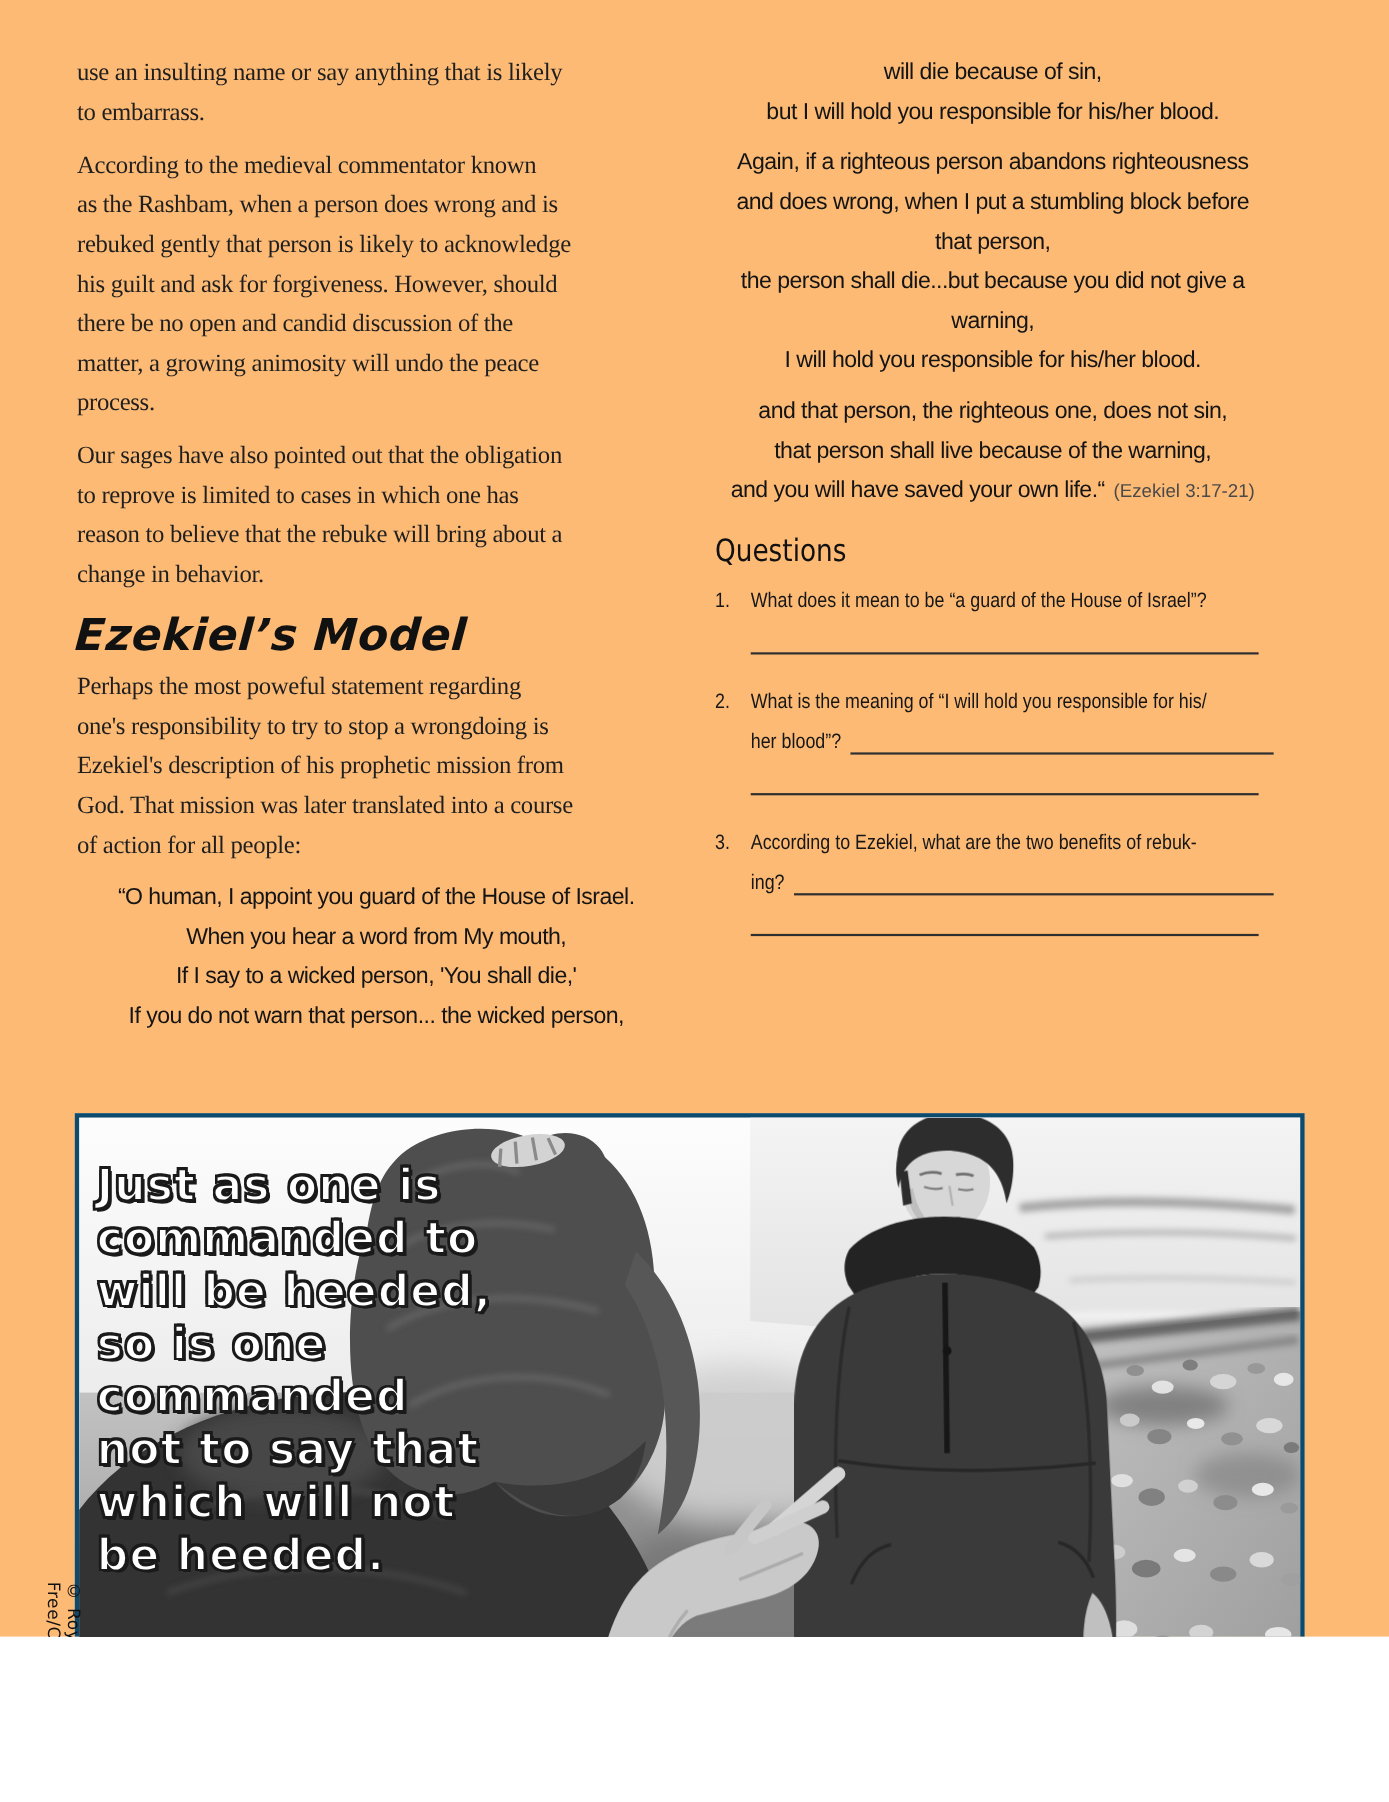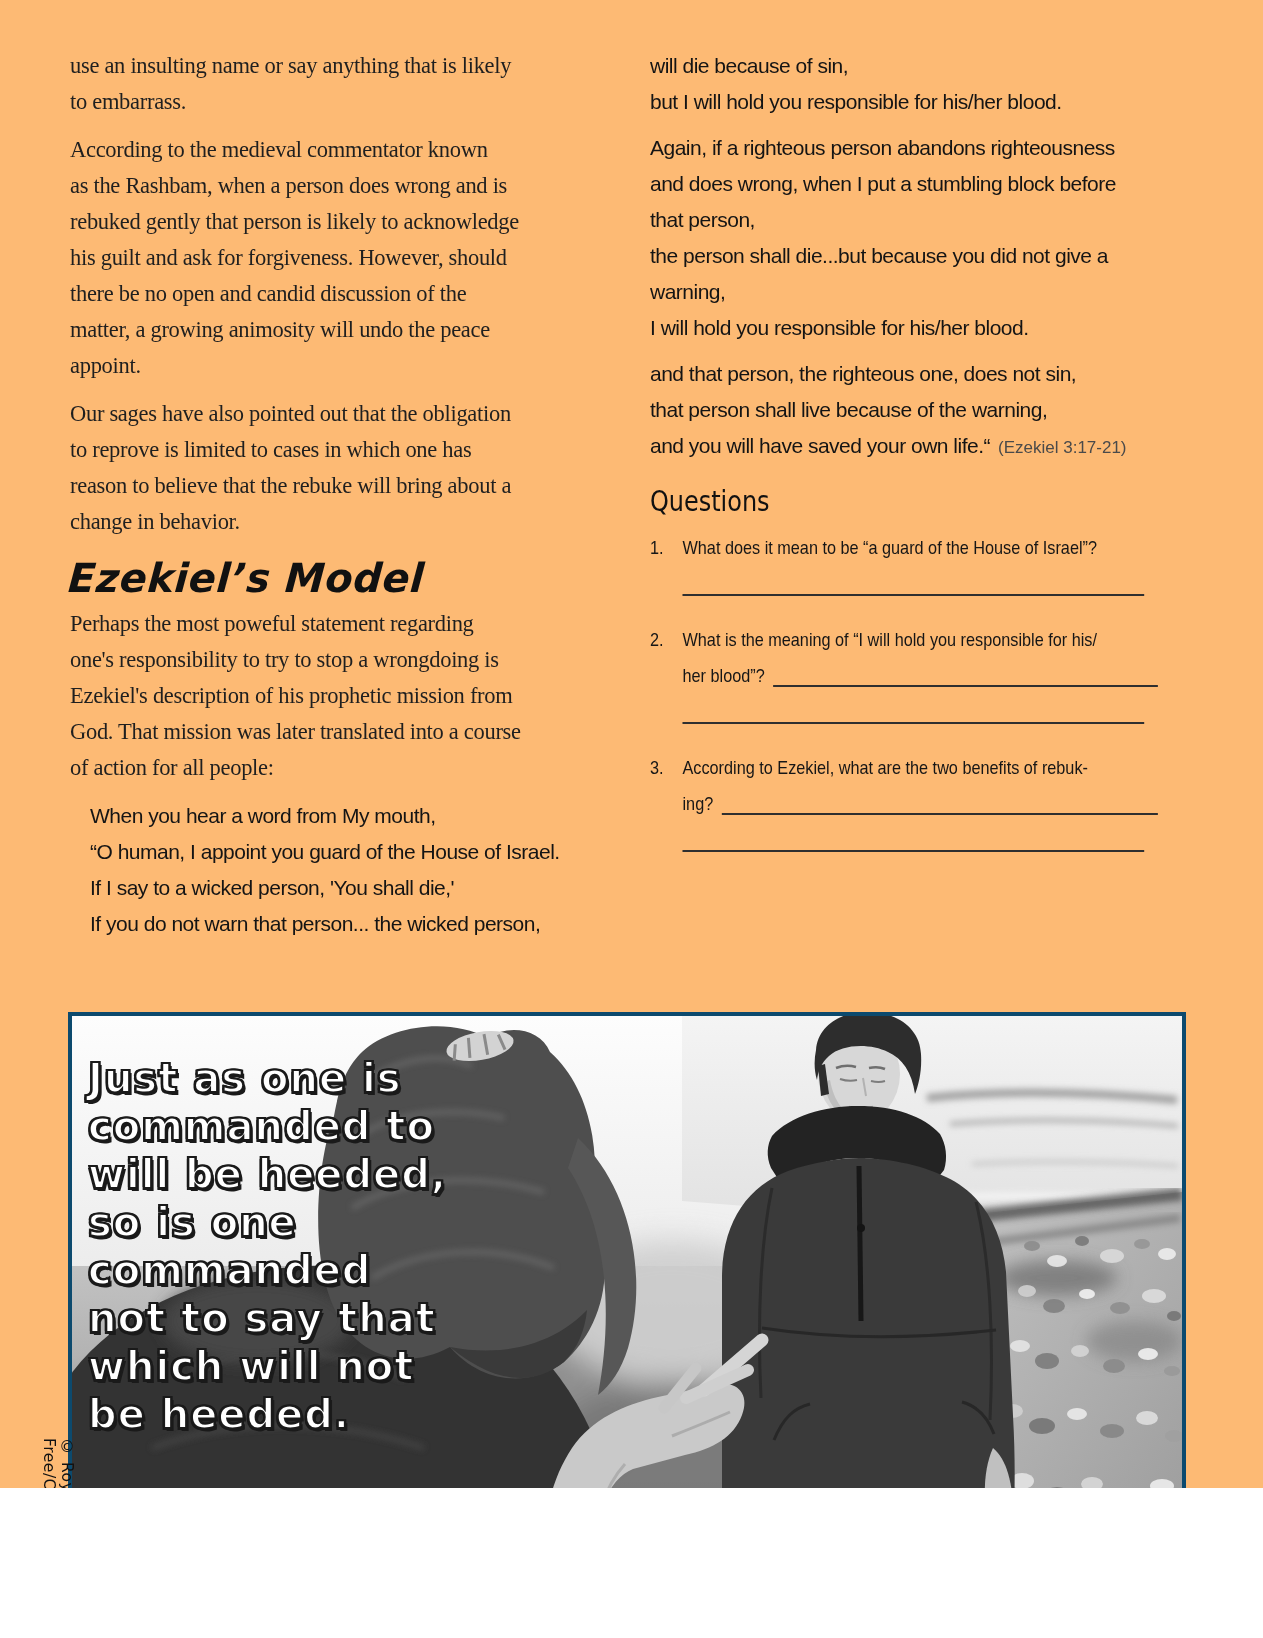"will die because of sin," .sansq { text-align: none -> center }
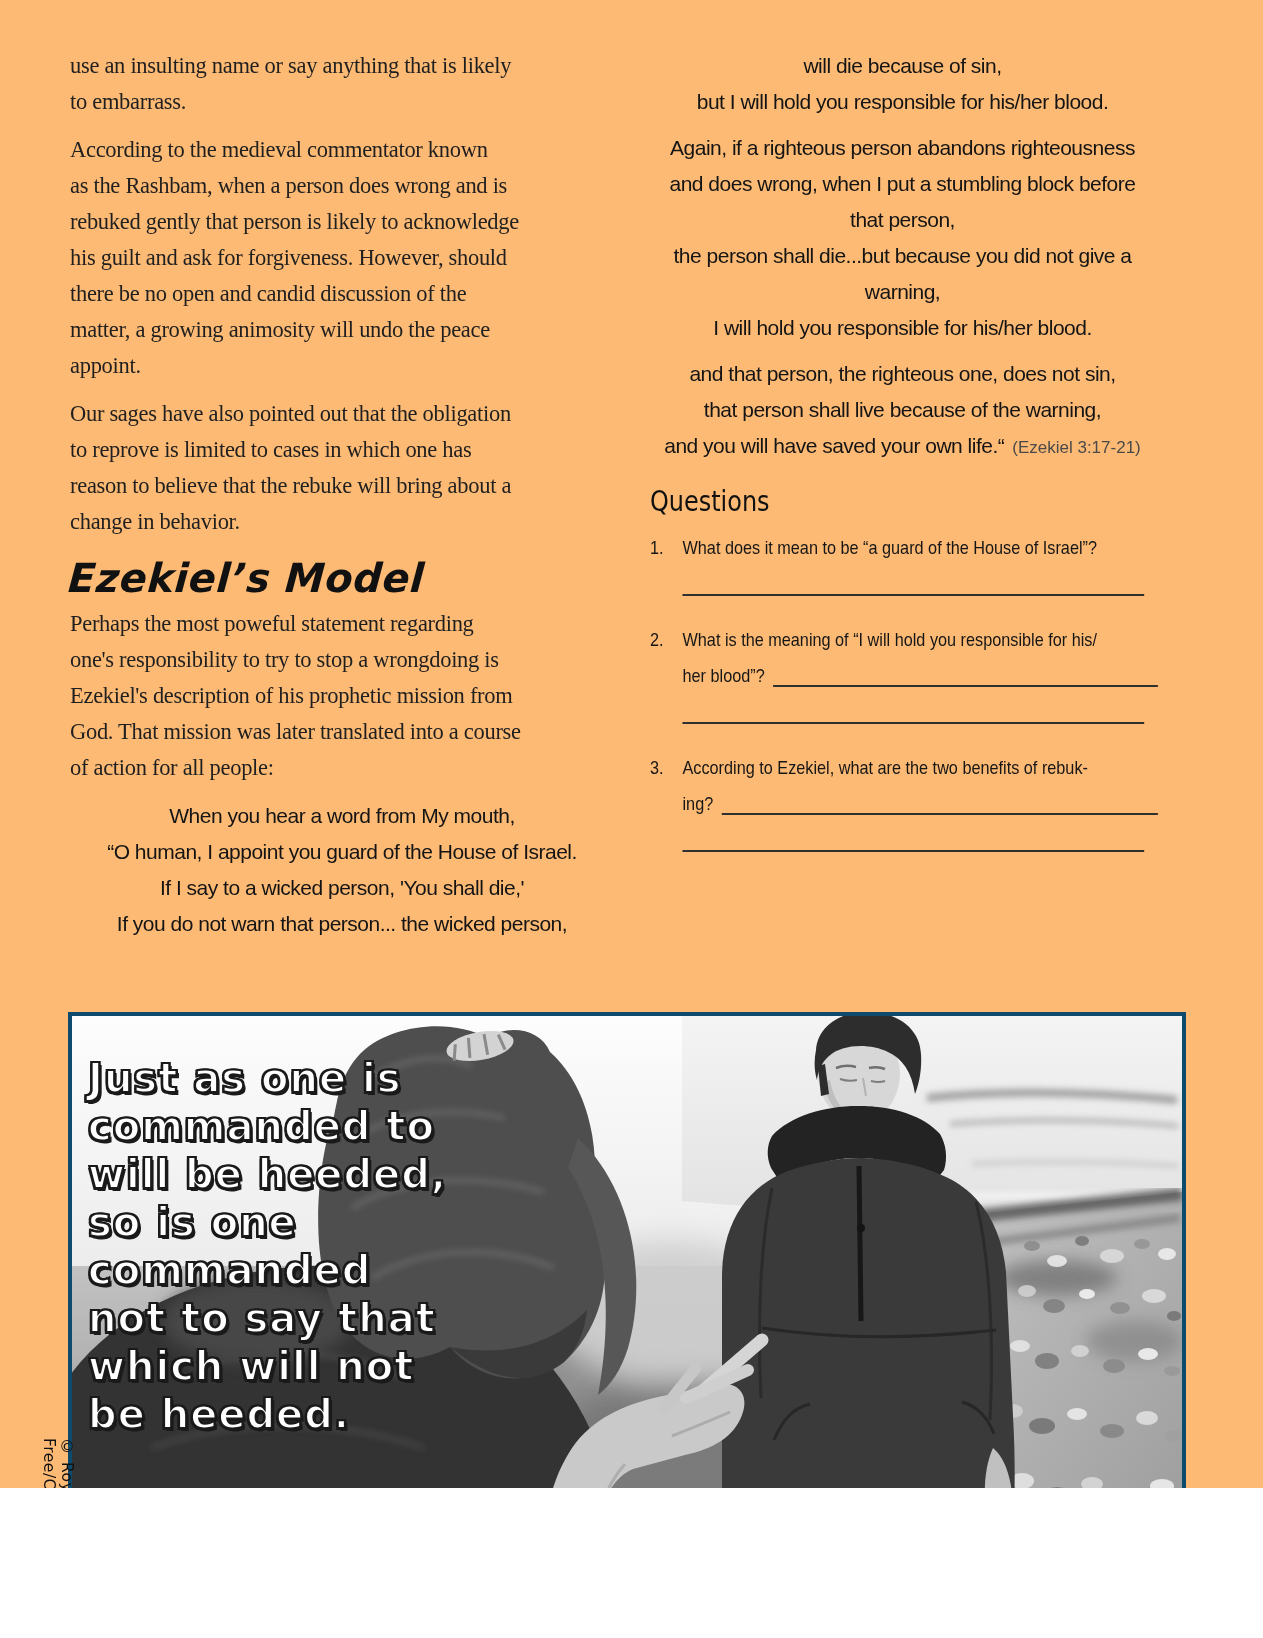"appoint." div.tline { text: appoint -> process }
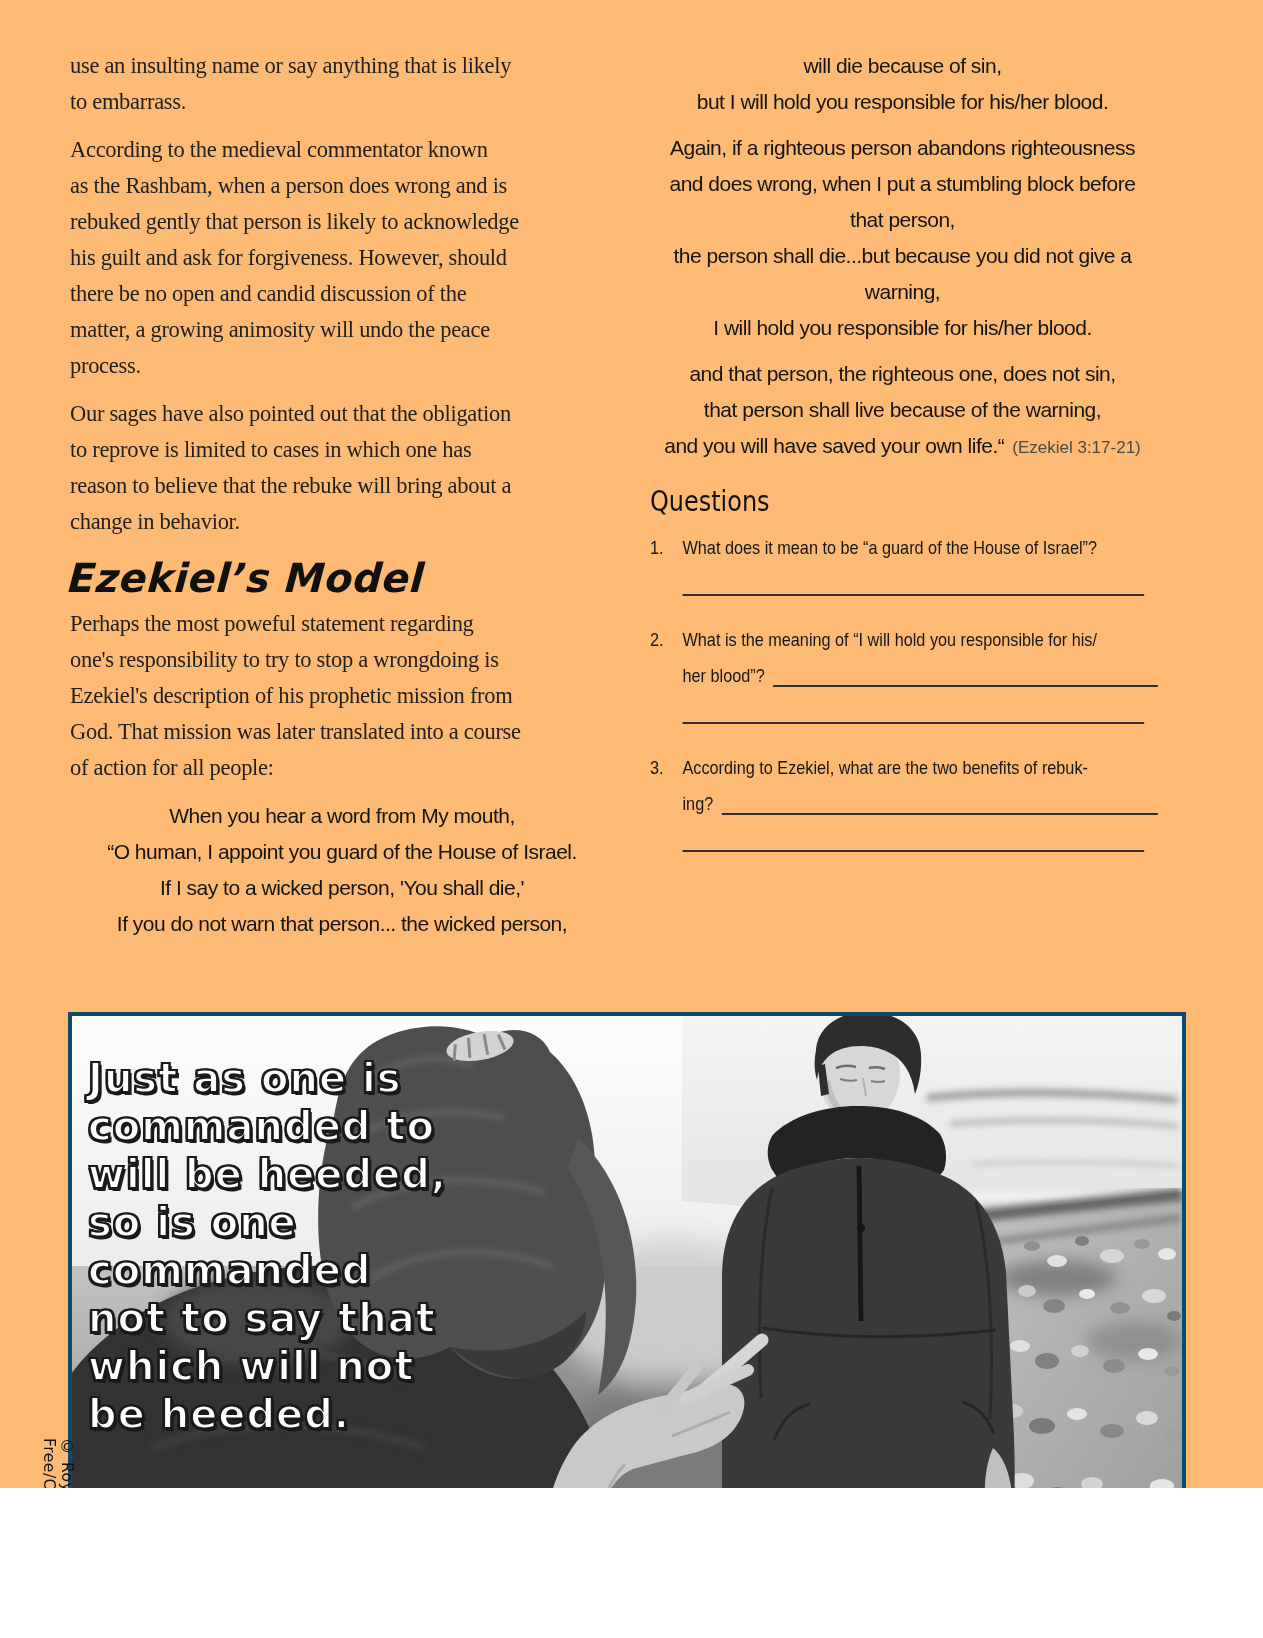"When you hear a word" div.tline { order: before "“O human, I appoint you" -> after "“O human, I appoint you" }
